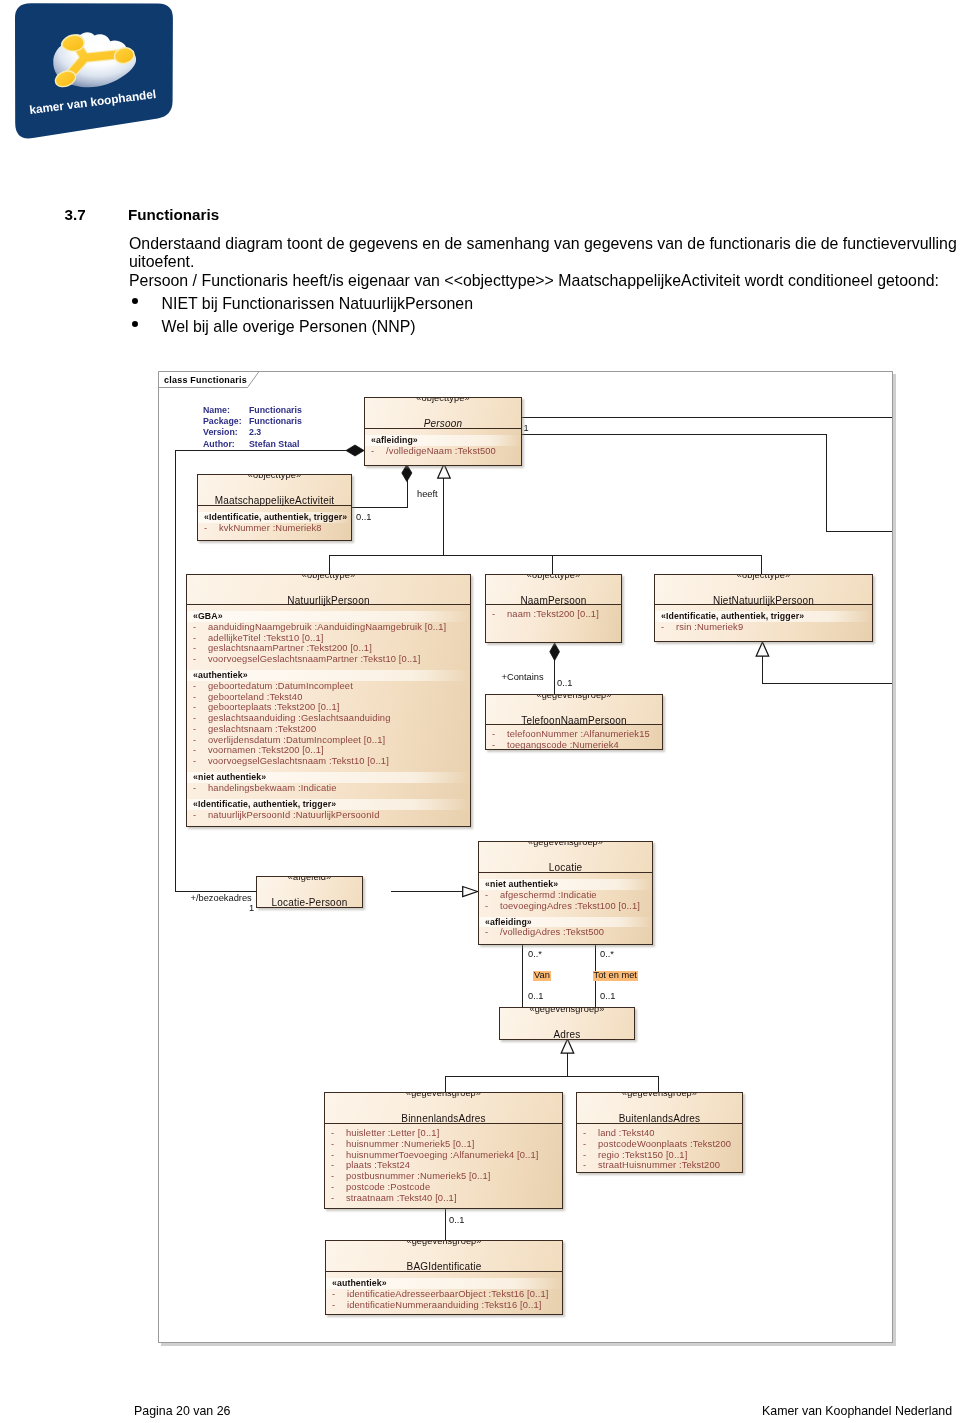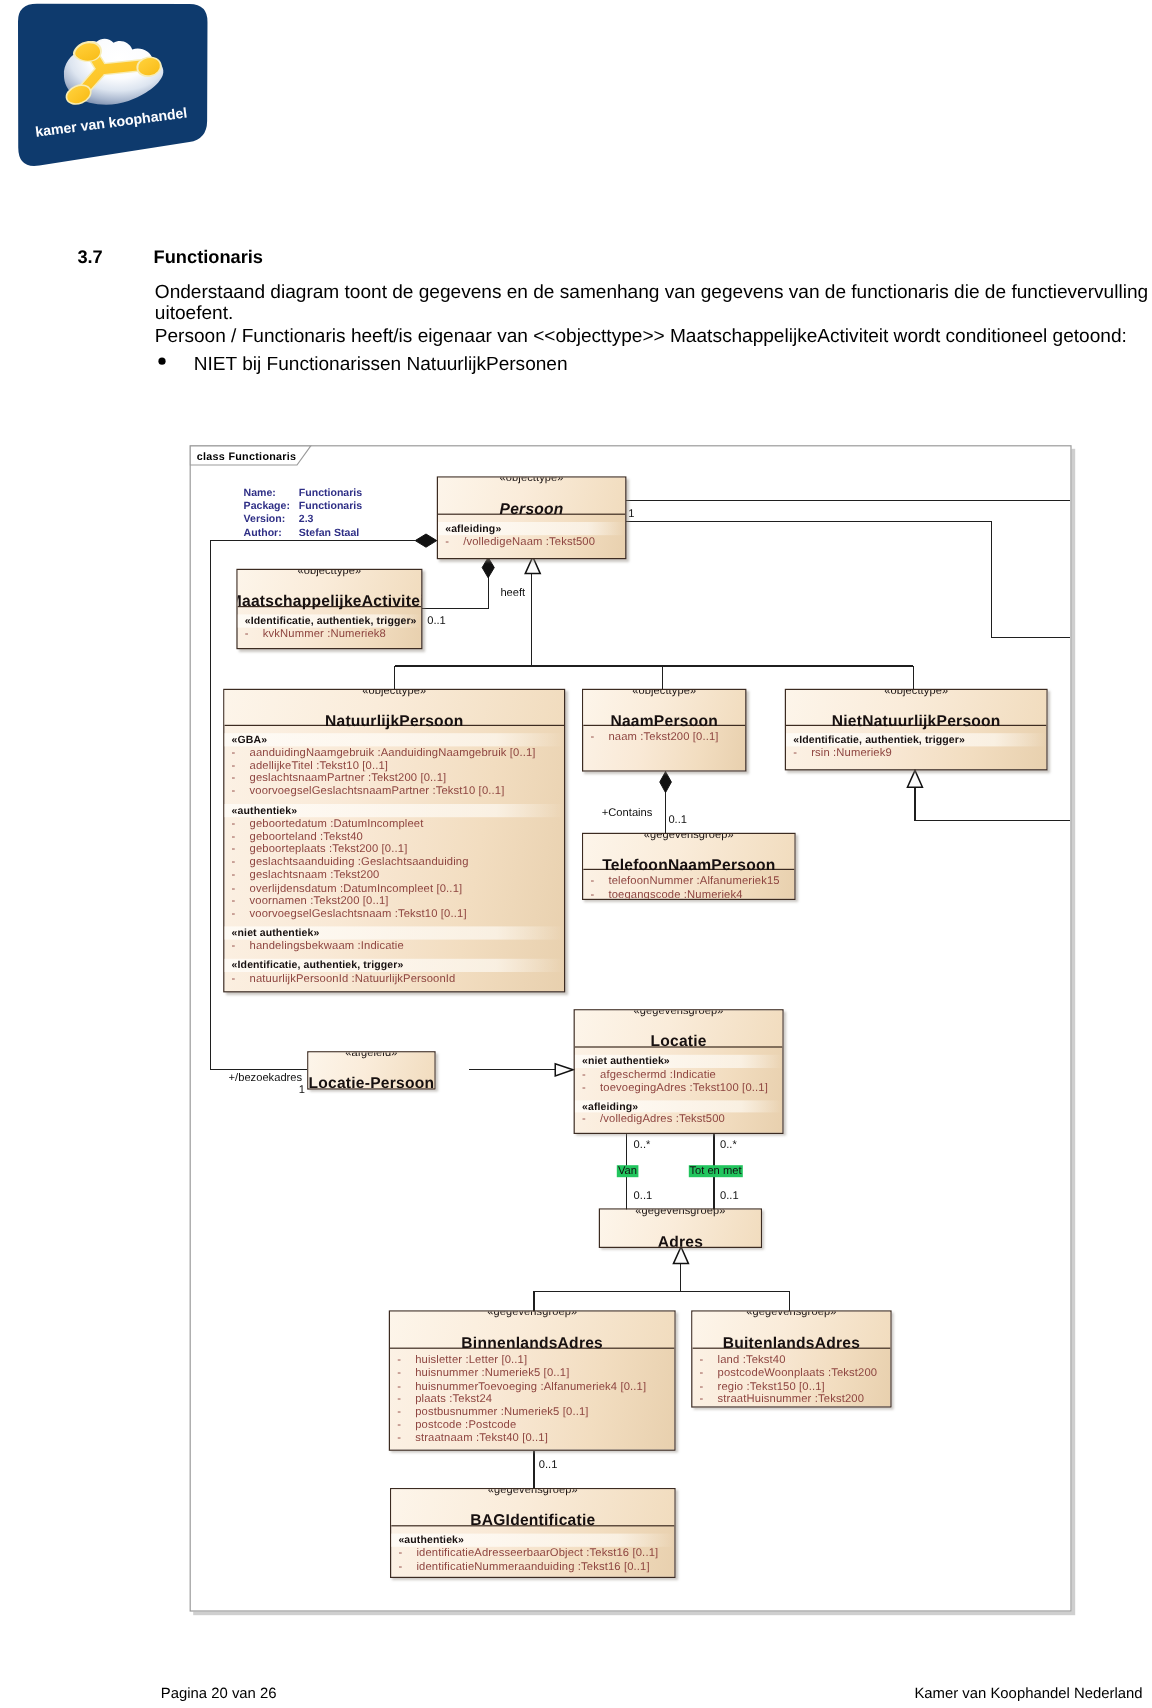"Wel bij alle overige Personen" div.bitem { html: none -> <div><span></span><span>Wel bij alle overige Personen (NNP)</span></div> }
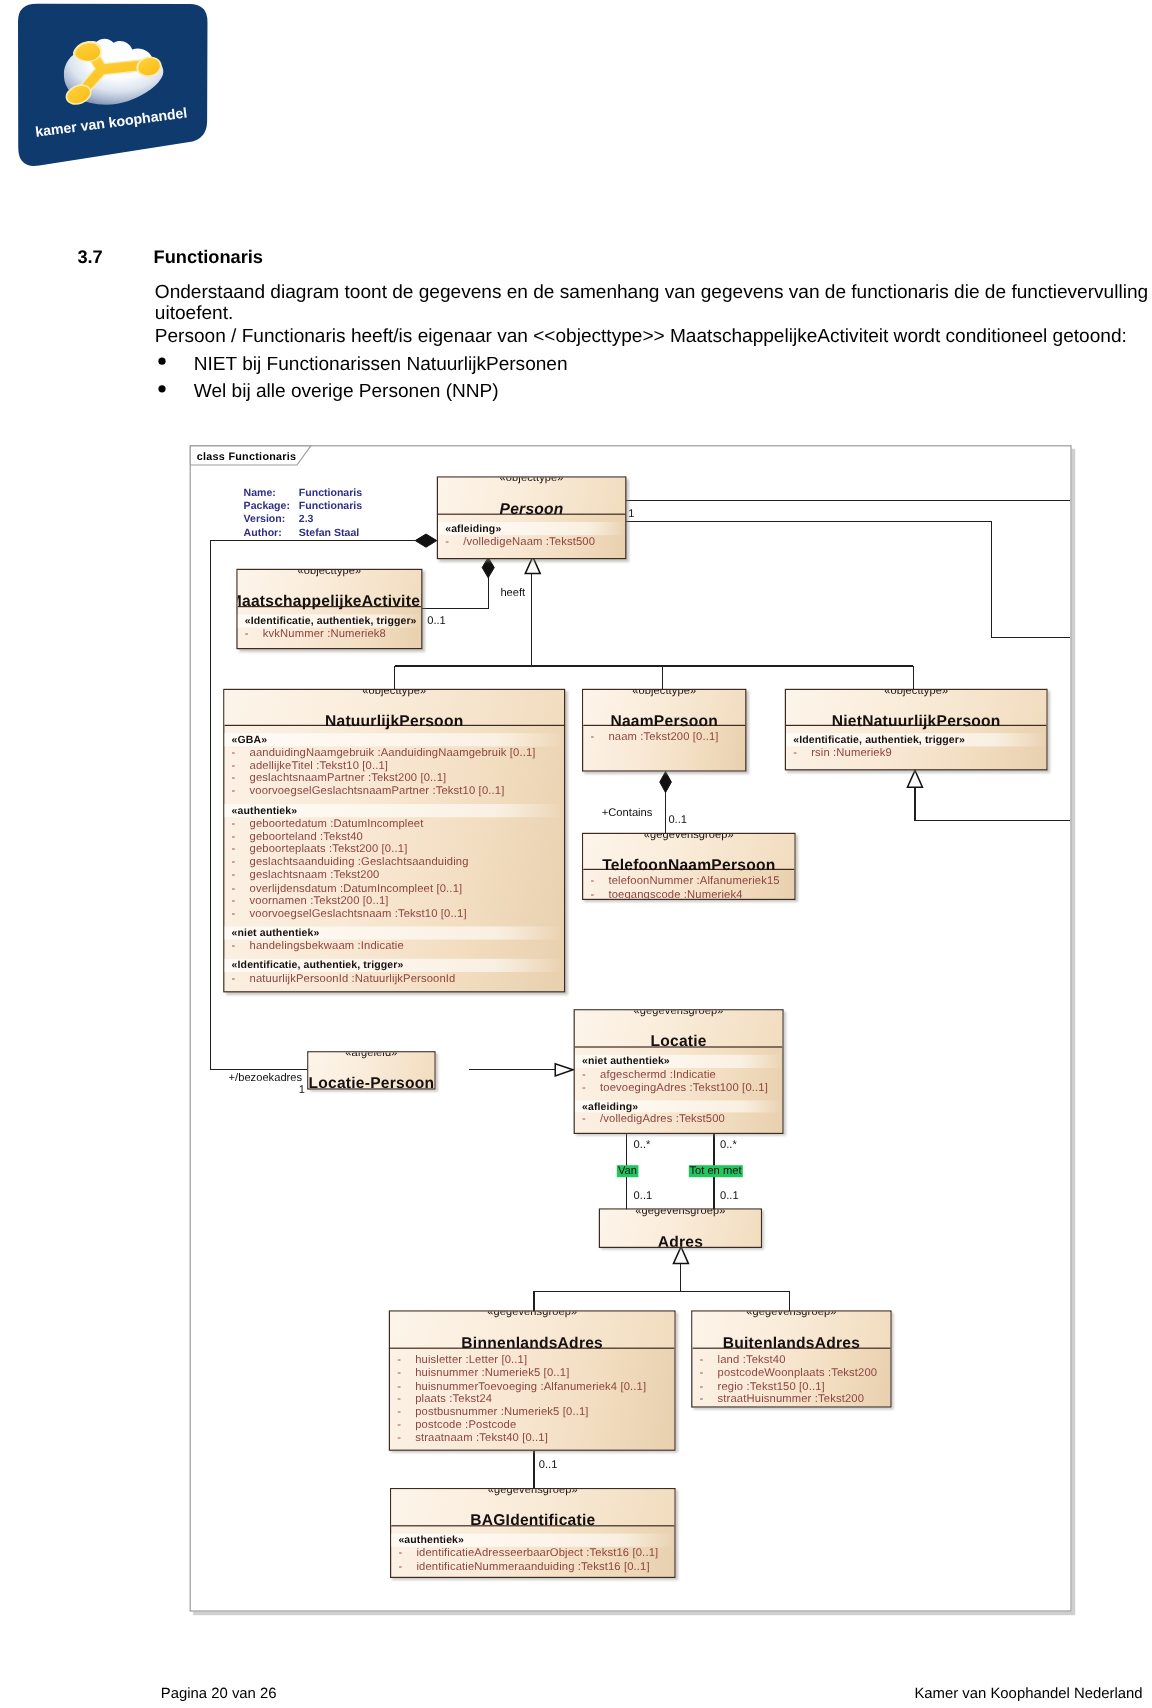"Persoon" .uname { font-size: 13px -> 10px; font-weight: bold -> normal }
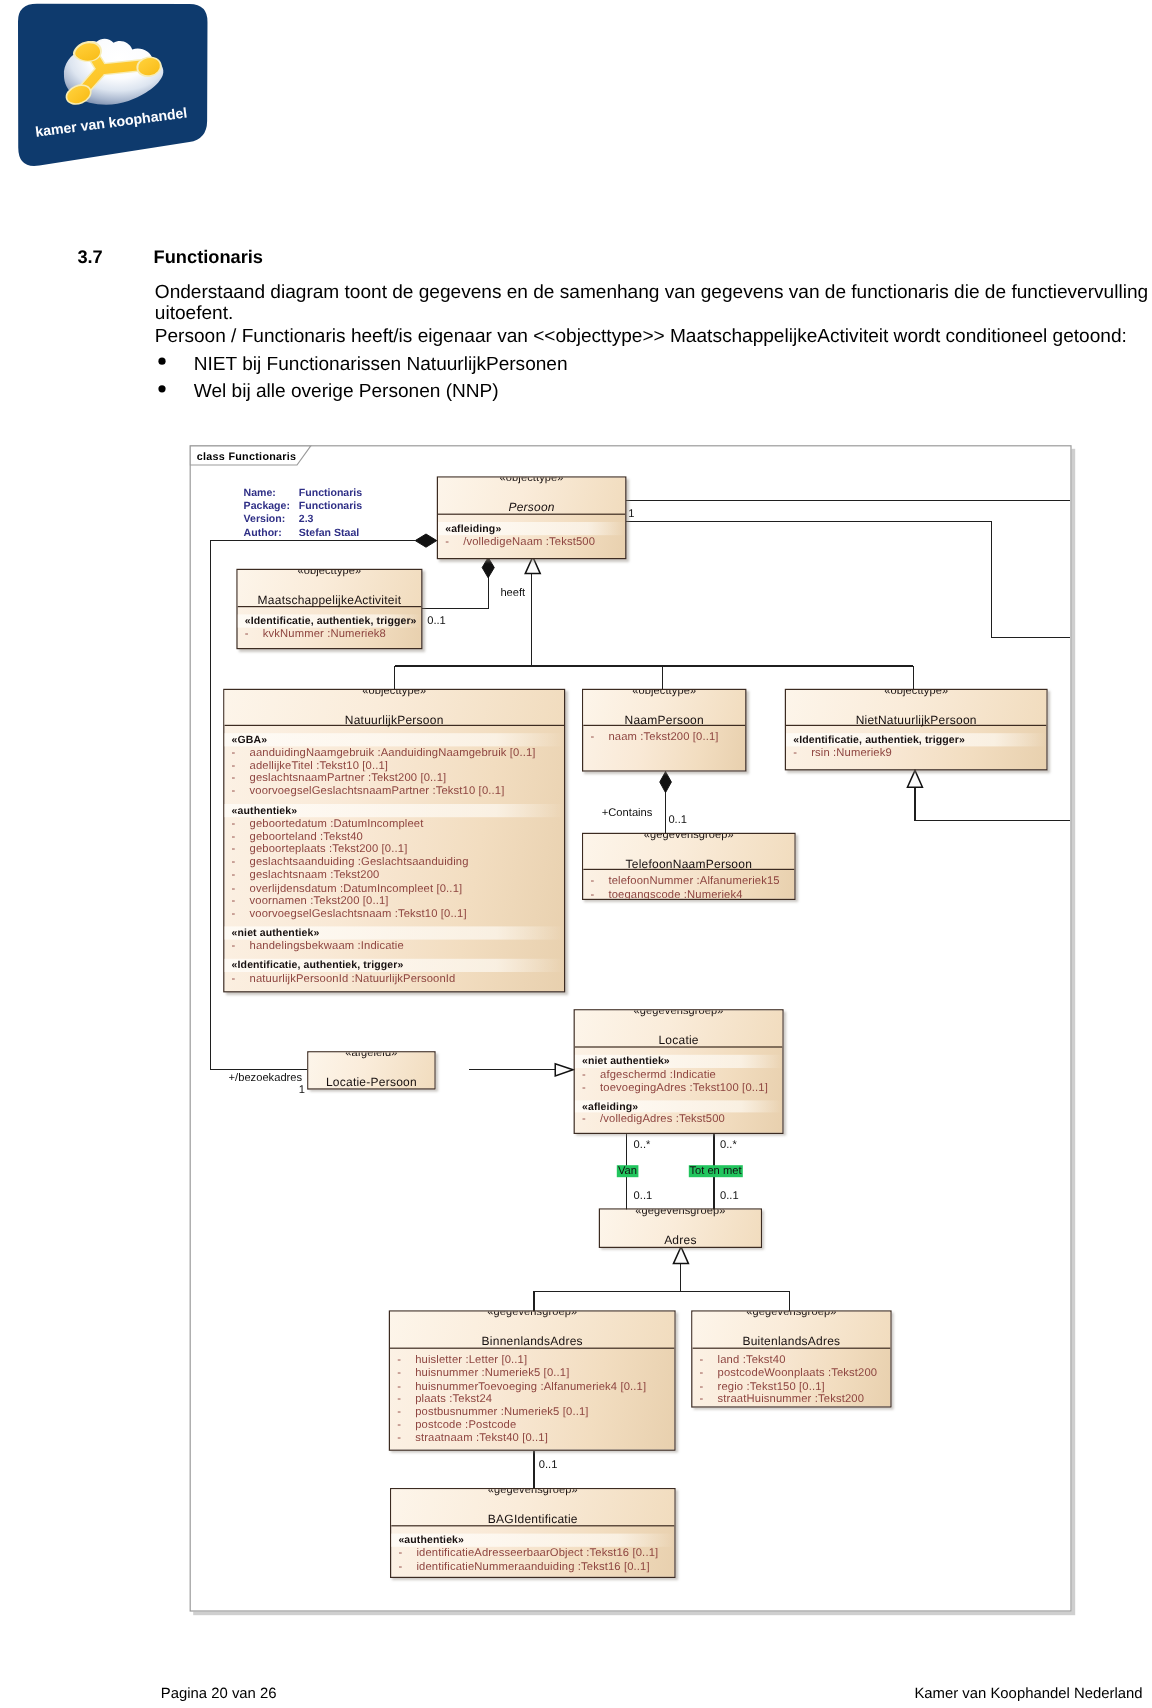"Van" .lbl.mask { background: #22c55e -> #fdba74; margin-left: none -> 19px }
